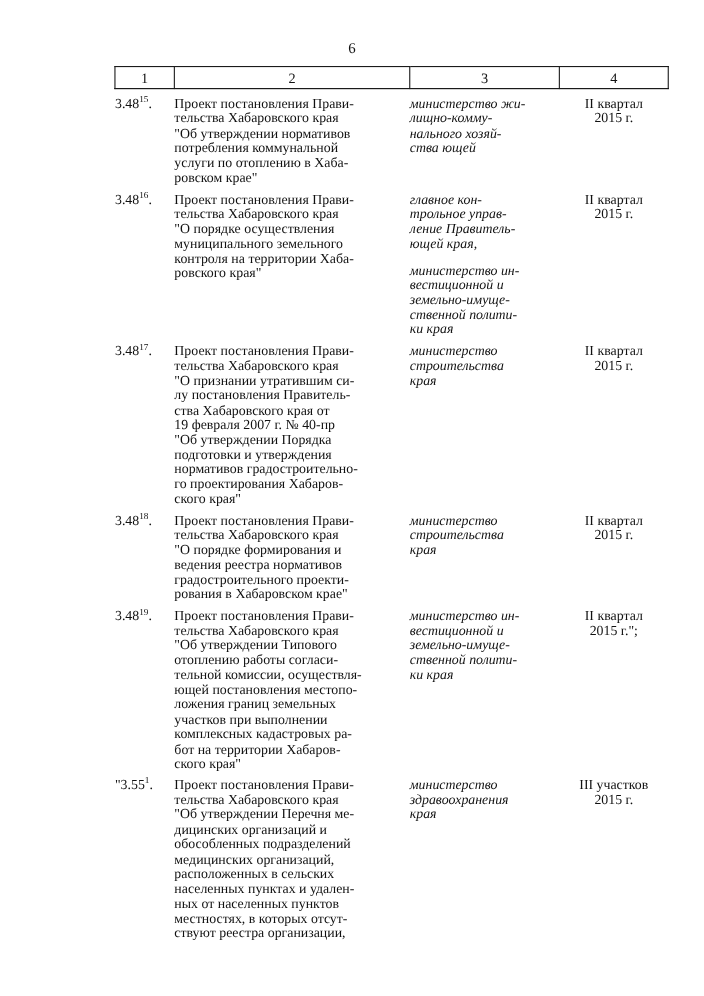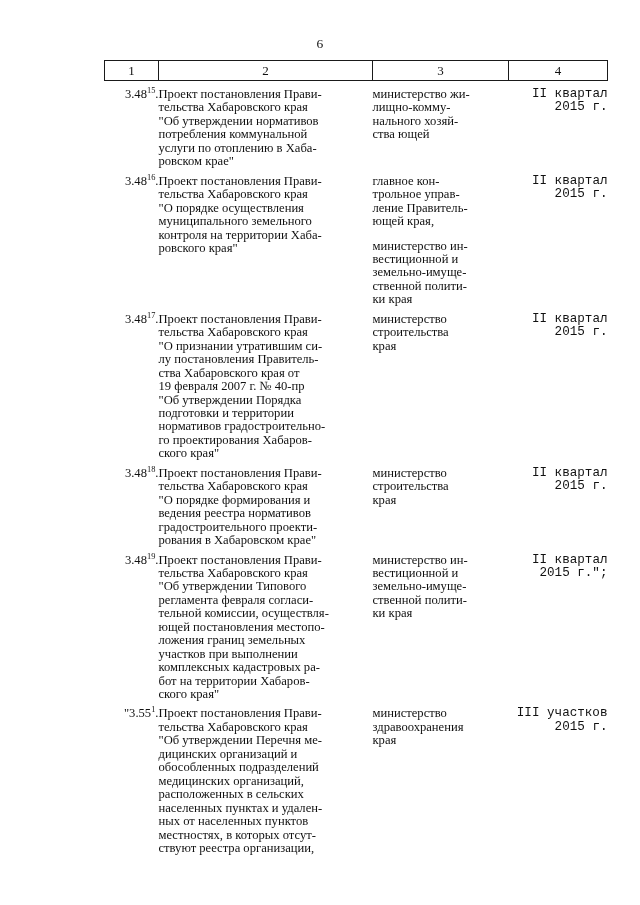"3.4815." td.col-num { text-align: right -> none }
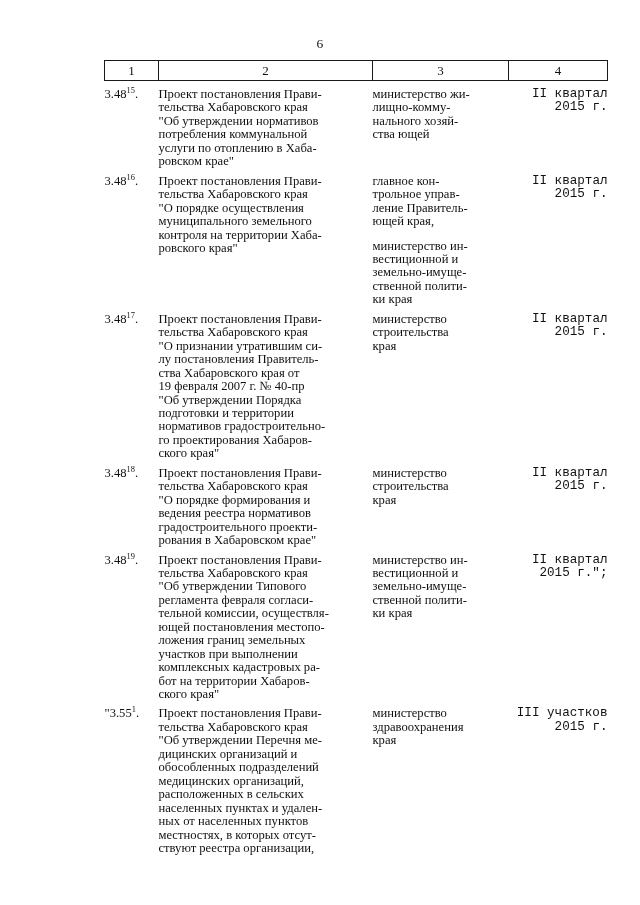"министерство жи-" td.col-org { font-style: none -> italic }
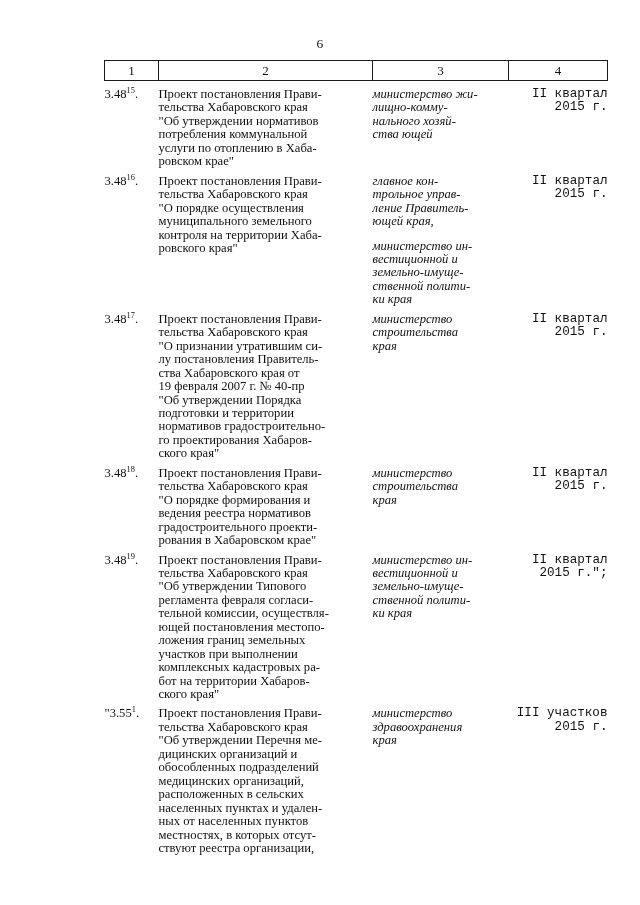"II квартал" td.col-term { font-family: Liberation Mono, monospace -> none; text-align: right -> center }
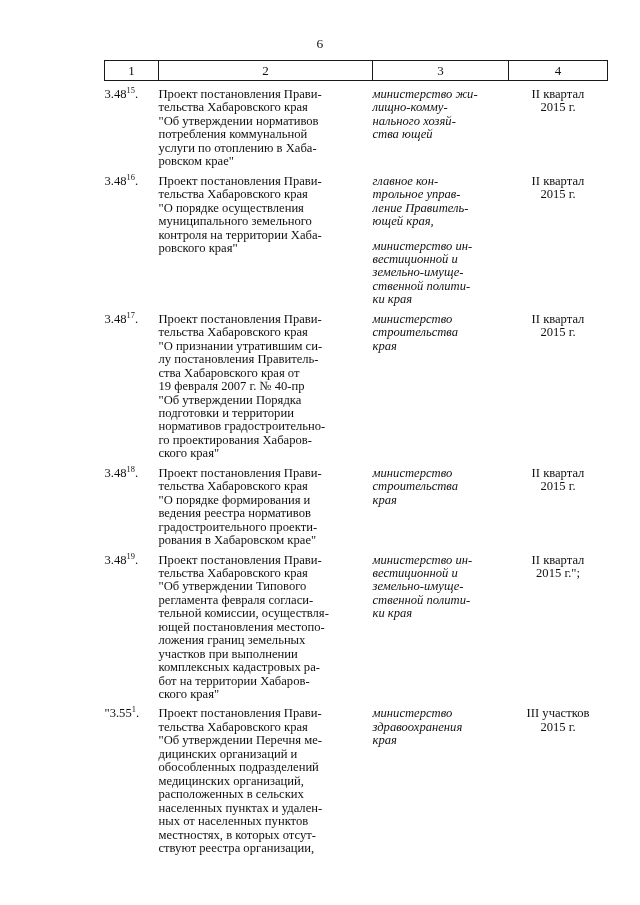"подготовки и территории" span { text: территории -> утверждения }
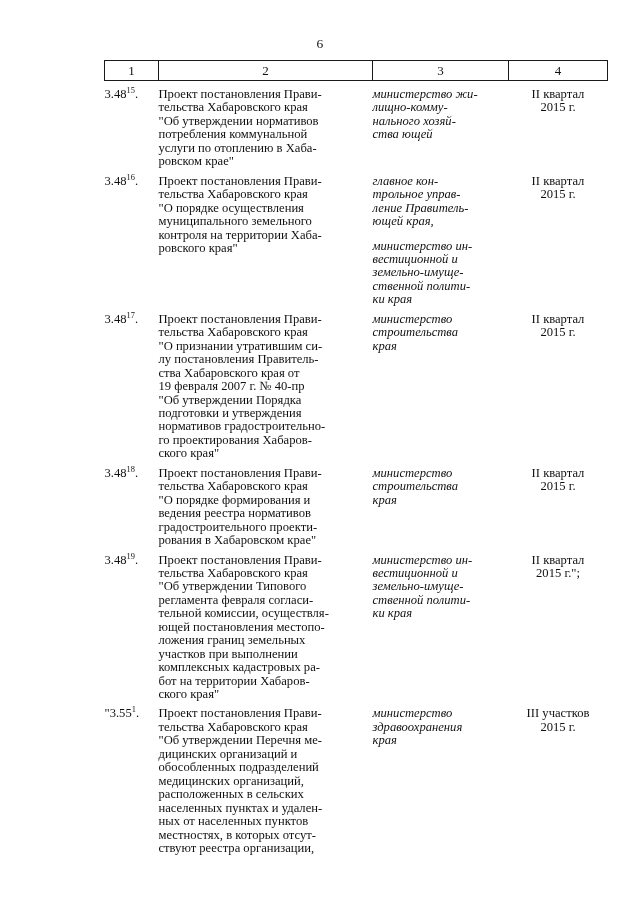"регламента февраля согласи-" span { text: регламента февраля -> отоплению работы }
